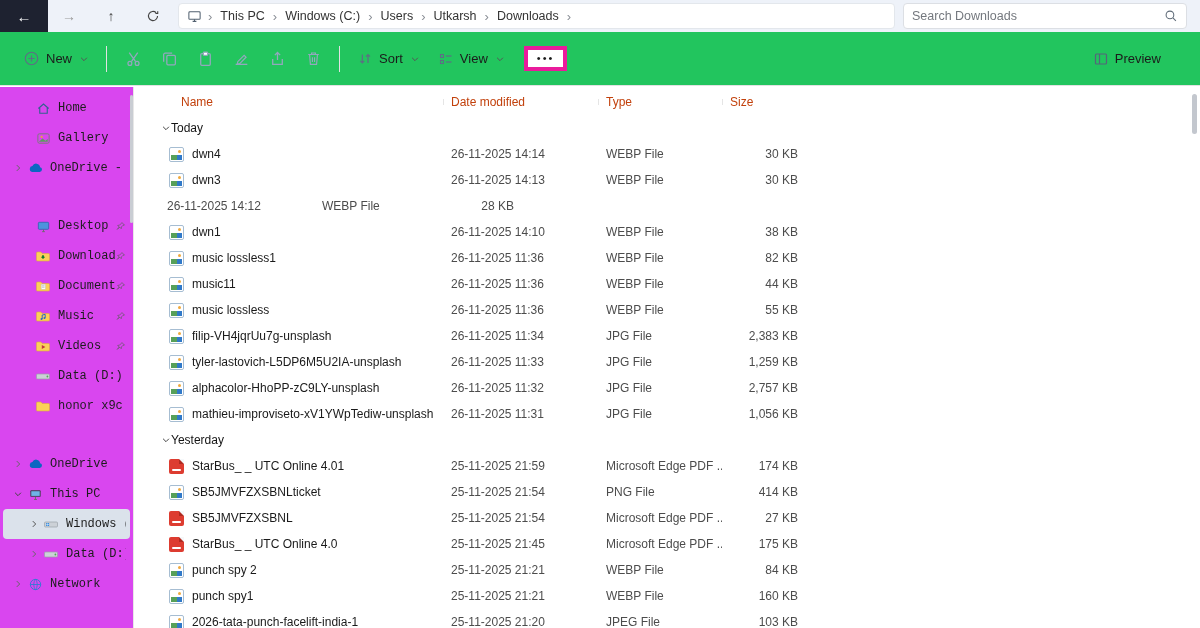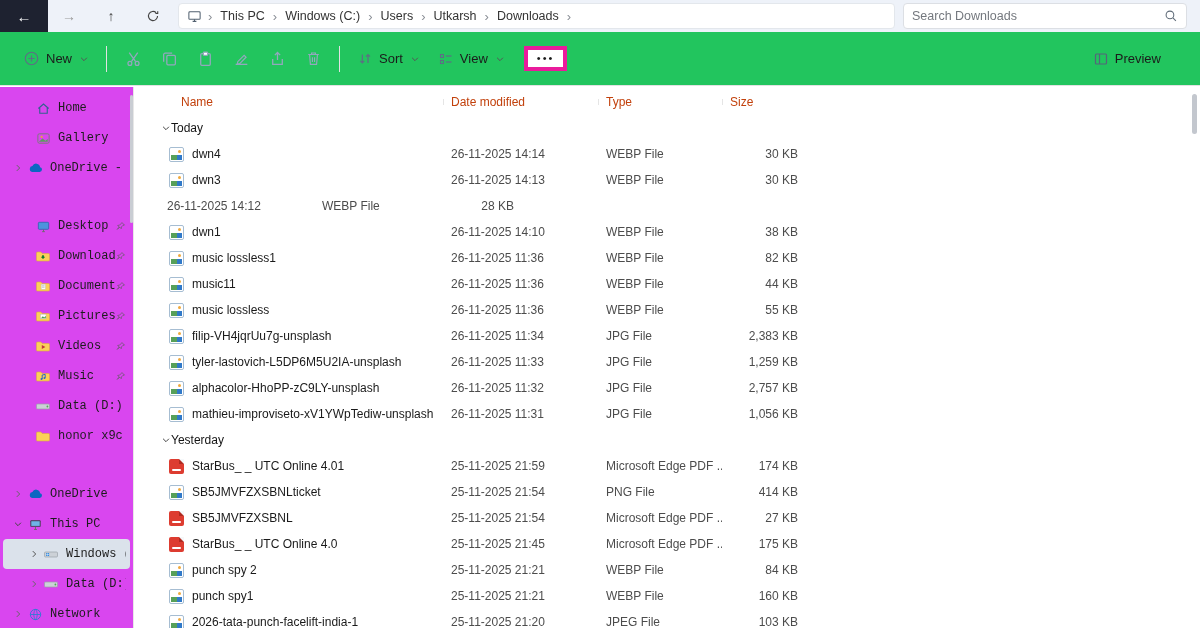"Pictures" div.side-item { html: <div> <span> <svg> <path></path> <rect></rect> <path></path> </svg> </span> <span>Pictures</span> <span> <svg> <path></path> </svg> </span> </div> -> none }
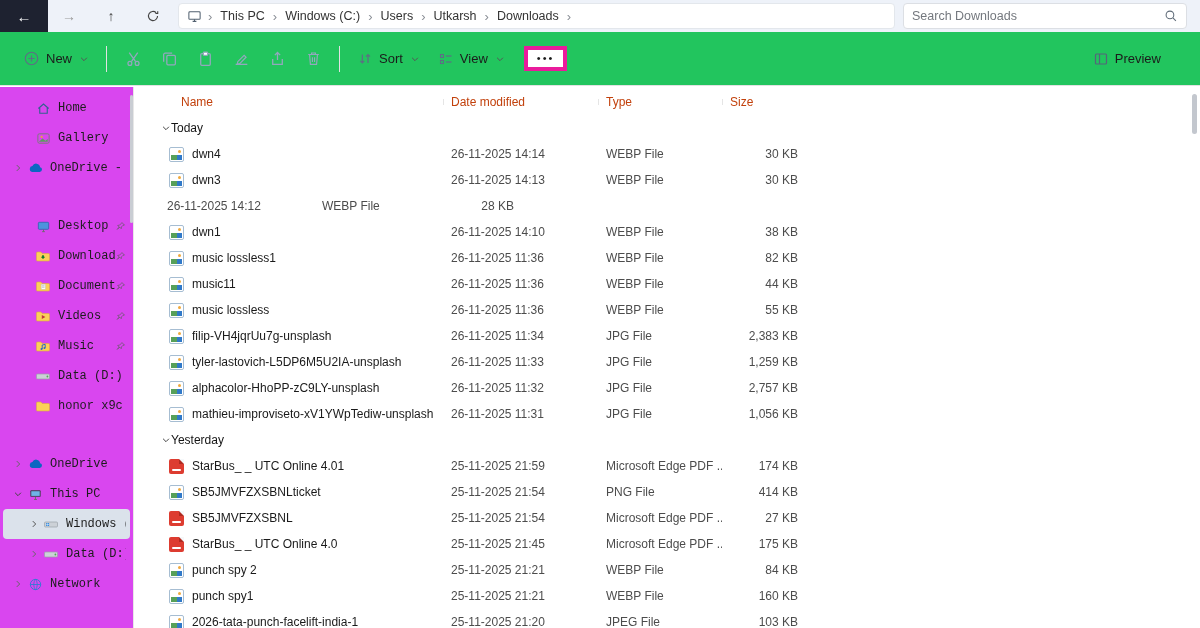"Videos" div.side-item { order: before "Music" -> after "Music" }
